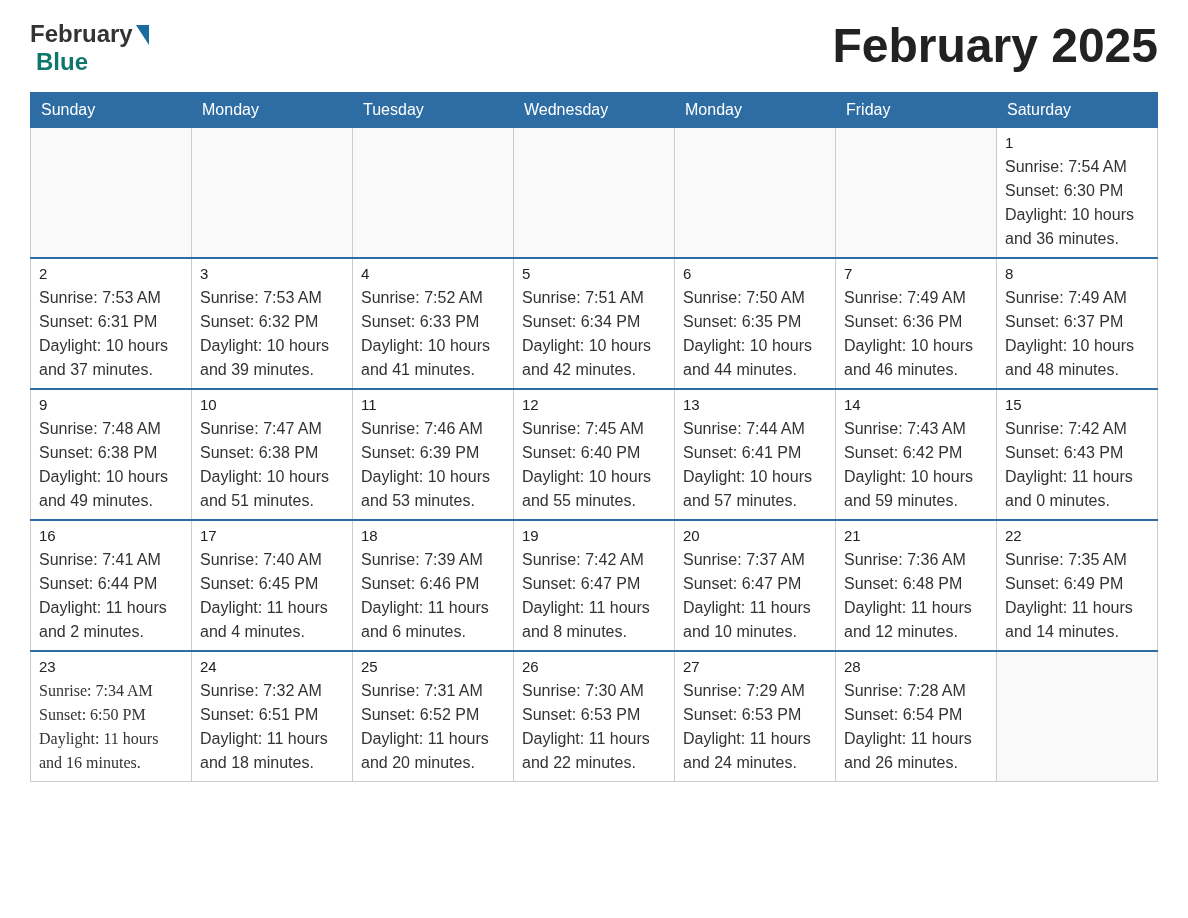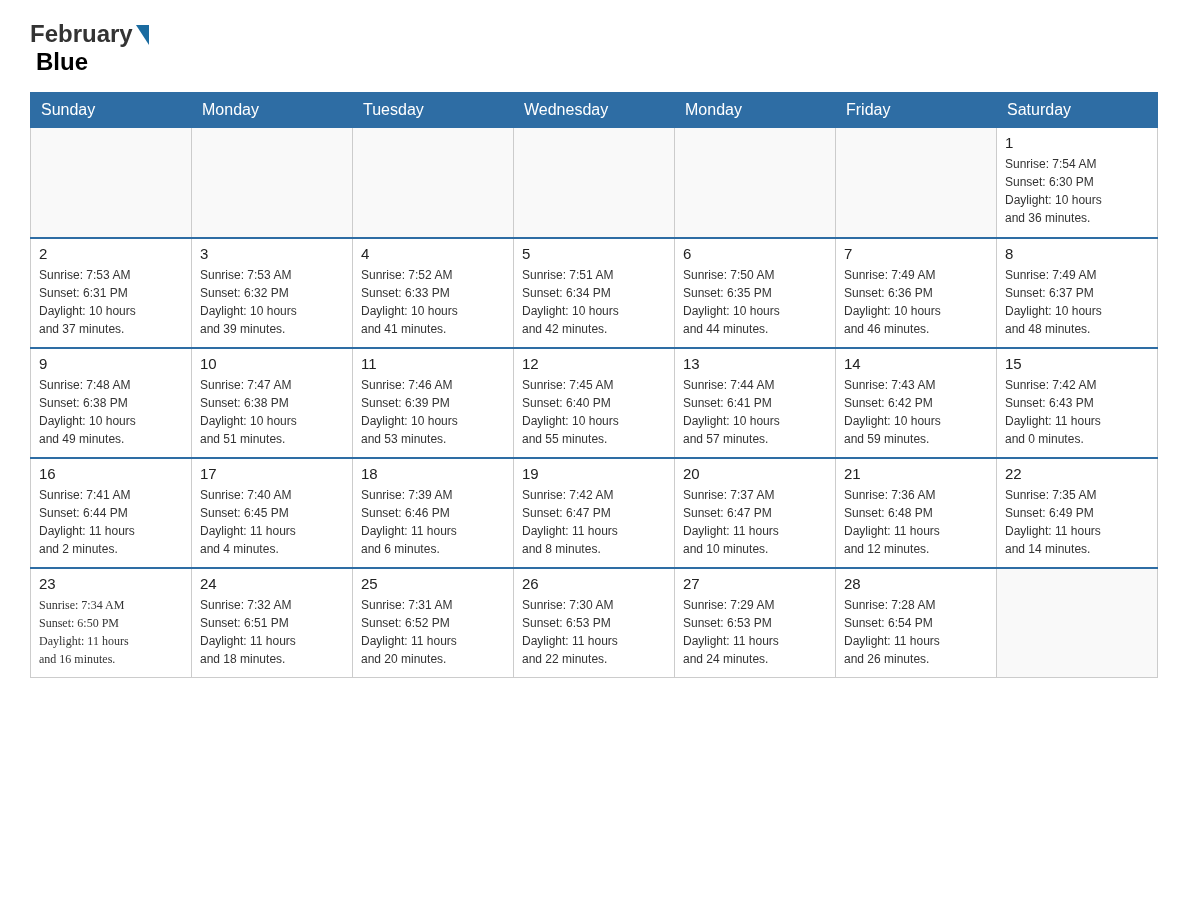"Blue" span { color: #000000 -> #0f766e }
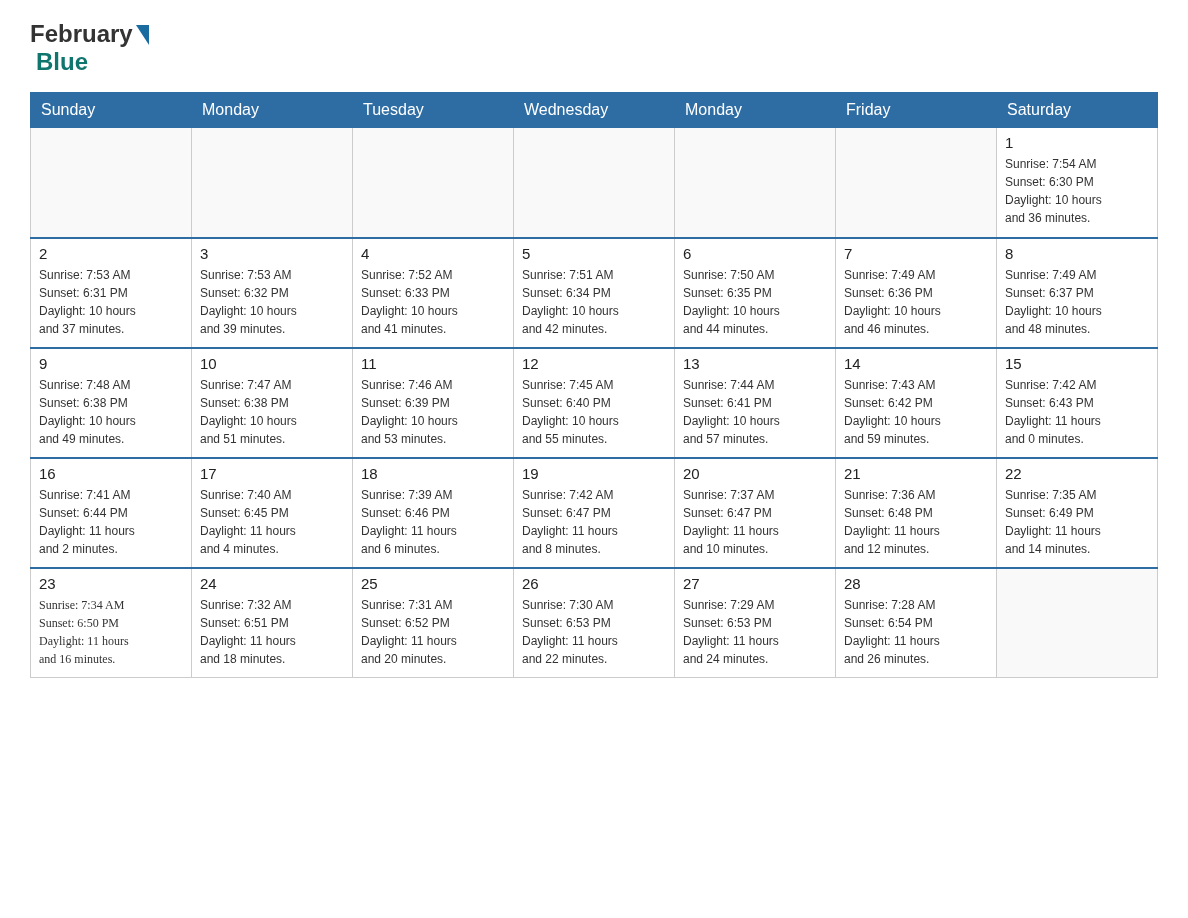"February 2025" div.month-title { html: none -> <div>February 2025</div> }
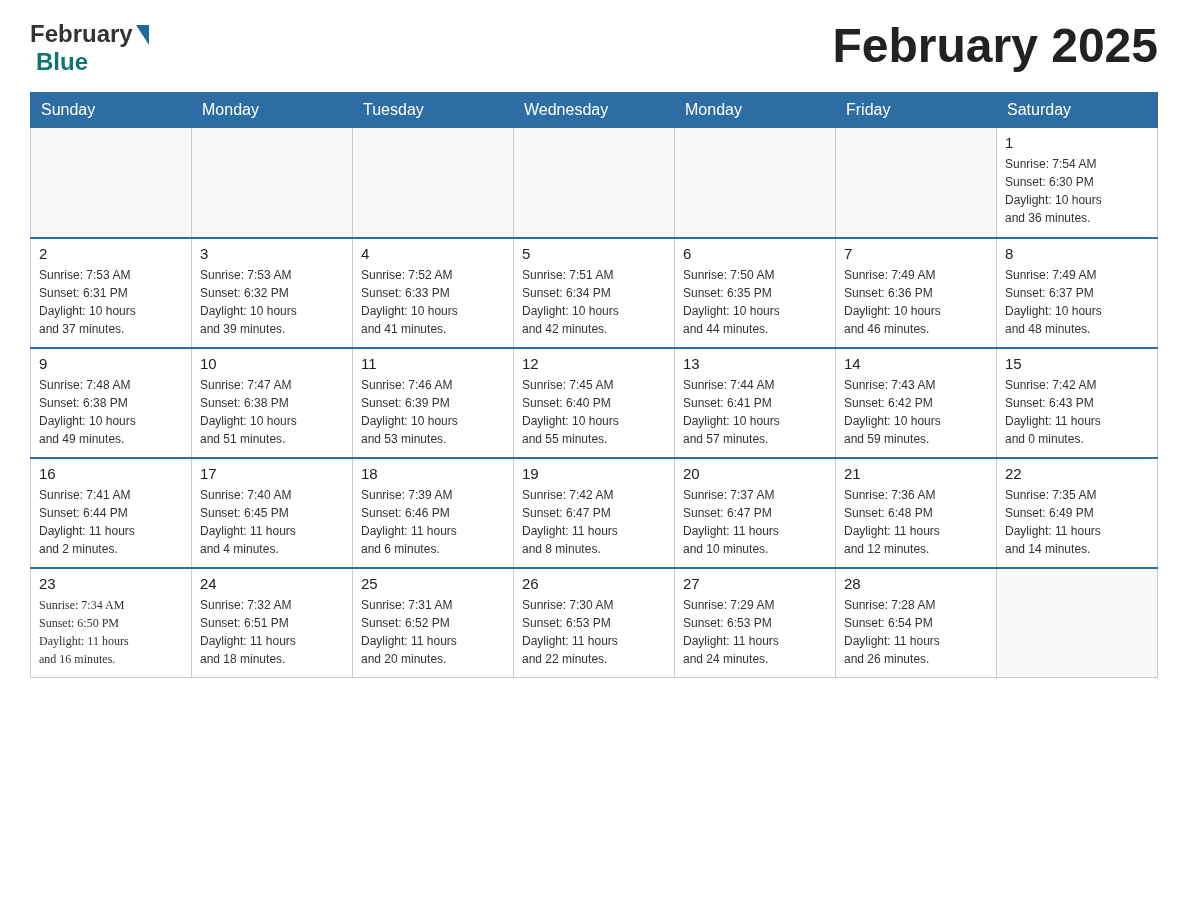"Sunrise: 7:54 AM" .day-info { font-size: 12px -> 16px }
